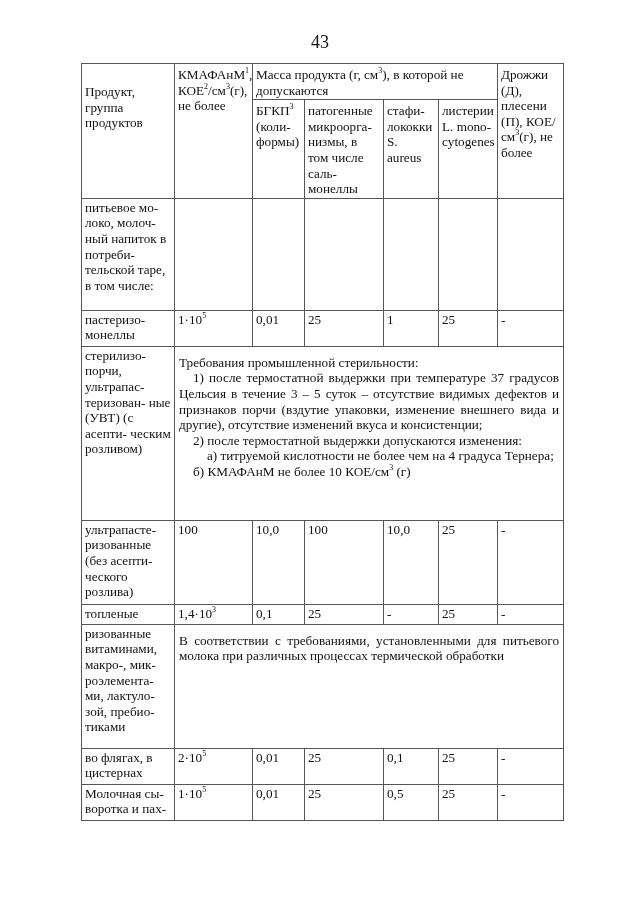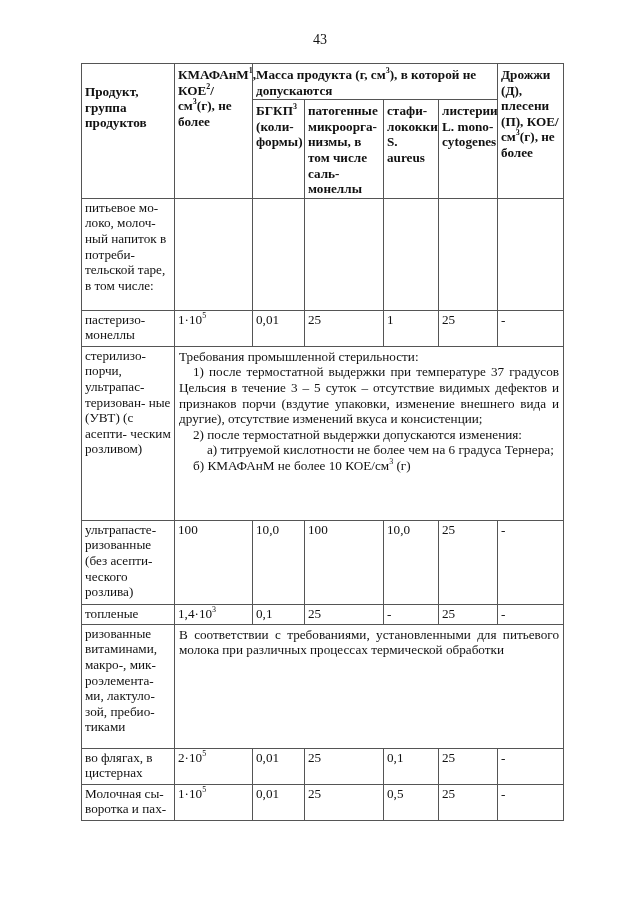"43" .page-num { font-size: 14px -> 18px }
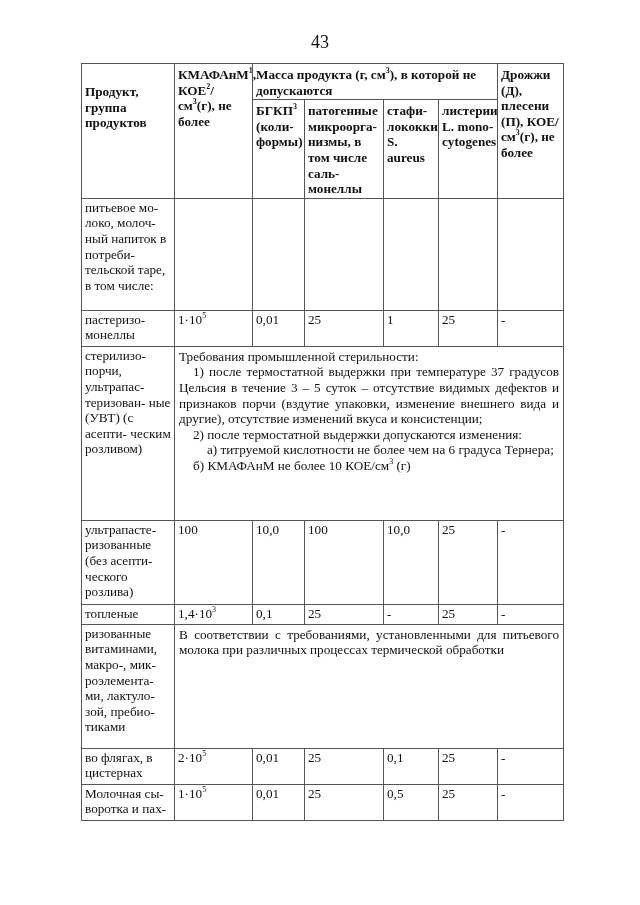"КМАФАнМ1, КОЕ2/см3(г), не более" .hdr td { font-weight: bold -> none }
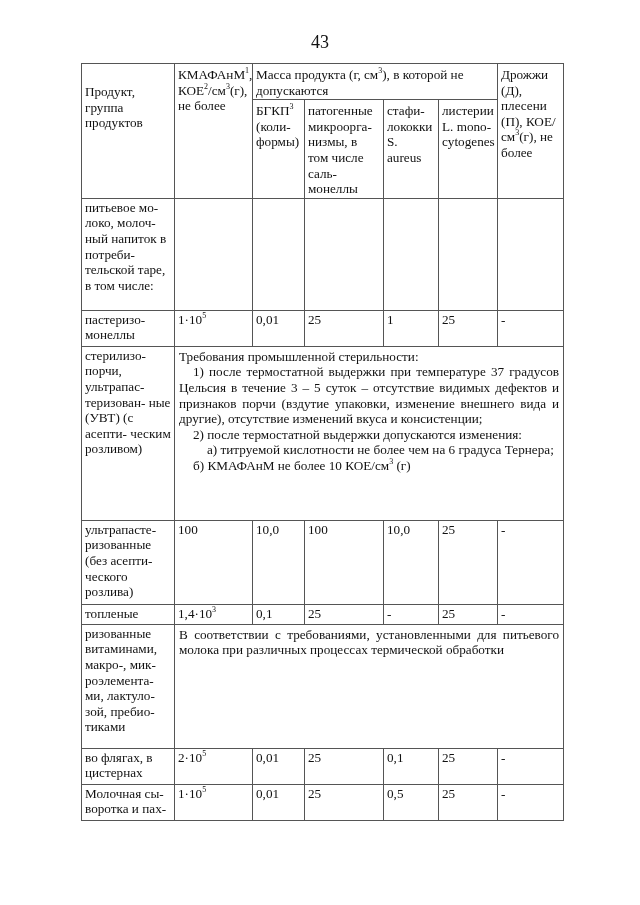"Требования промышленной стерильности:" .full { padding: 2px 4px -> 8px 4px }
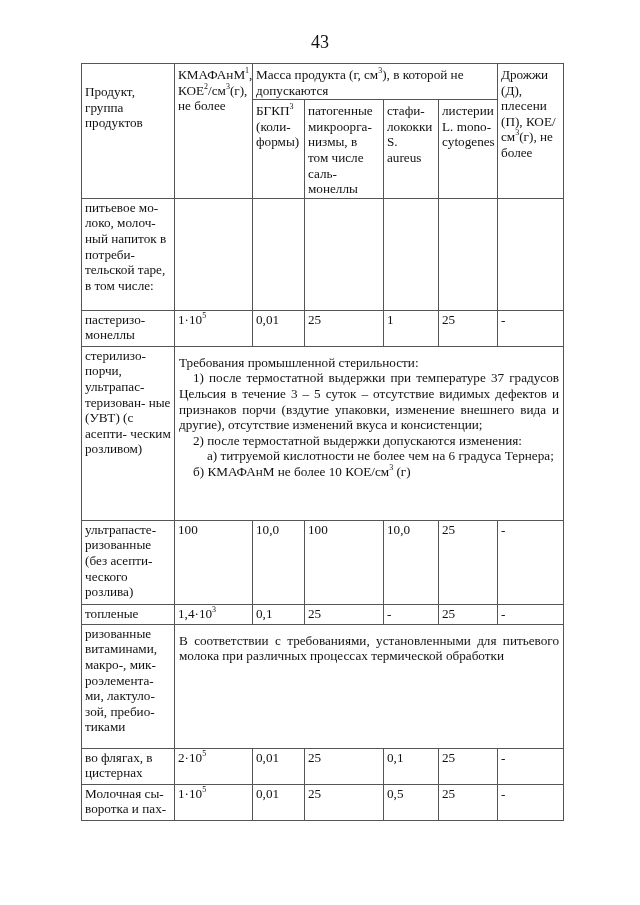"а) титруемой кислотности не более" p.ind2 { text: 6 -> 4 }
